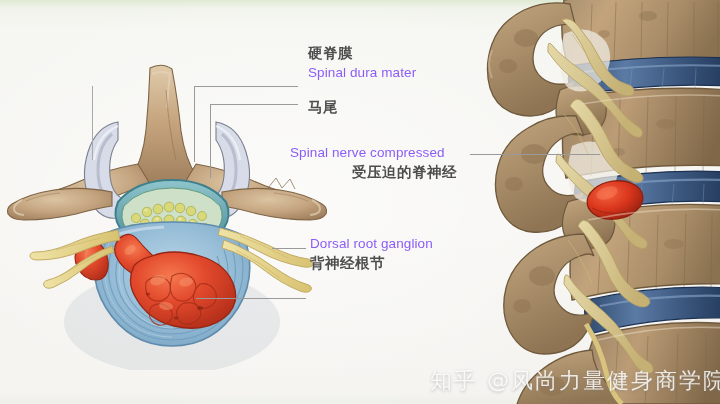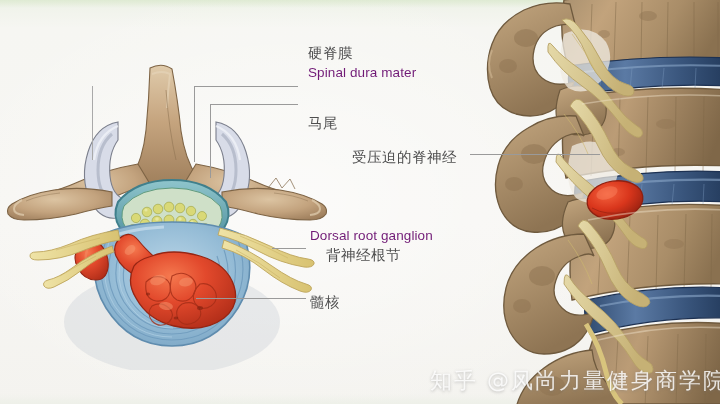"硬脊膜" .lab-cn { font-weight: 400 -> 700 }
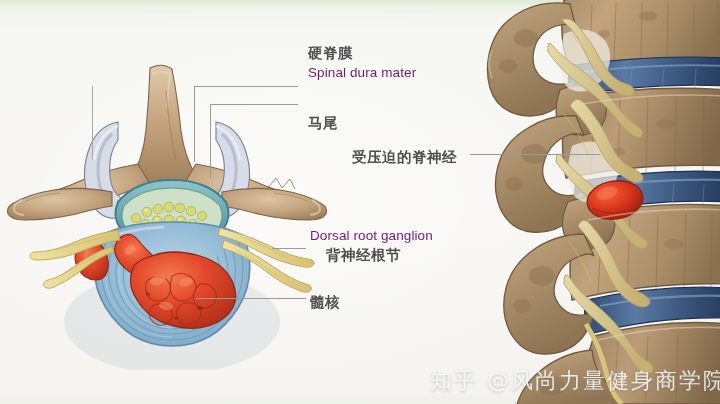"Spinal dura mater" .lab-en { color: #701a75 -> #8b5cf6 }
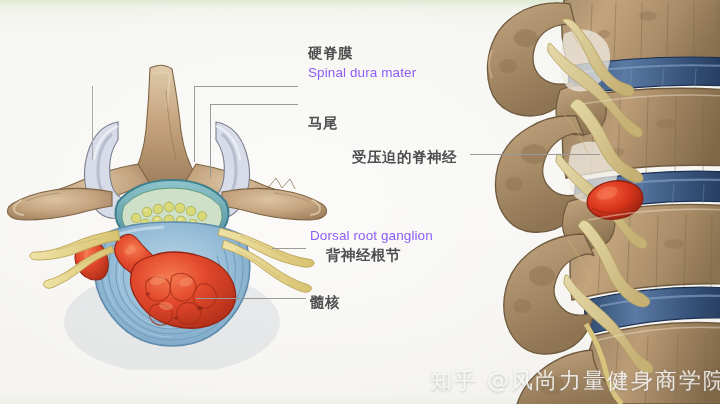"马尾" div.lab-cn { margin-top: 20px -> 4px }
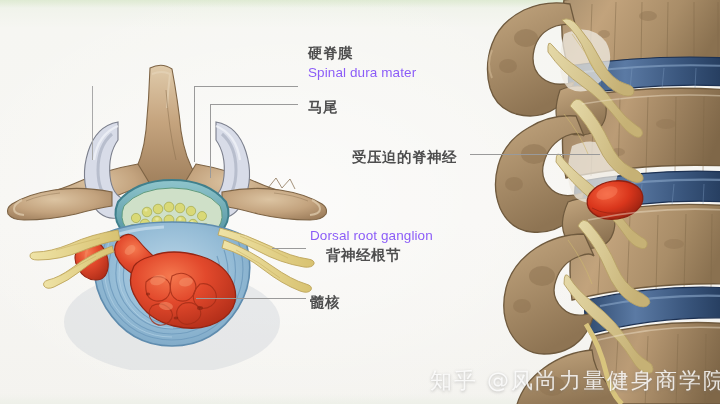"Spinal nerve compressed" div.lab-en { html: none -> <div>Spinal nerve compressed</div> }
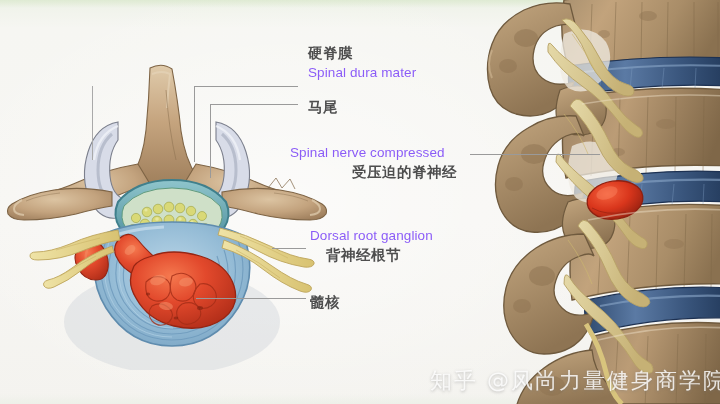"Dorsal root ganglion" div.label { top: 229px -> 237px }
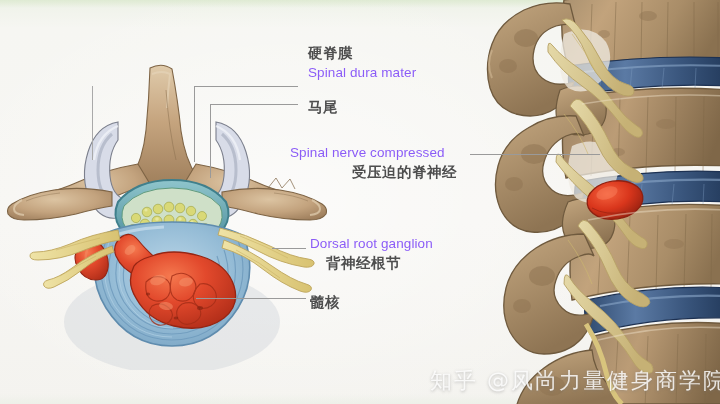"背神经根节" div.lab-cn { margin-left: 16px -> none }
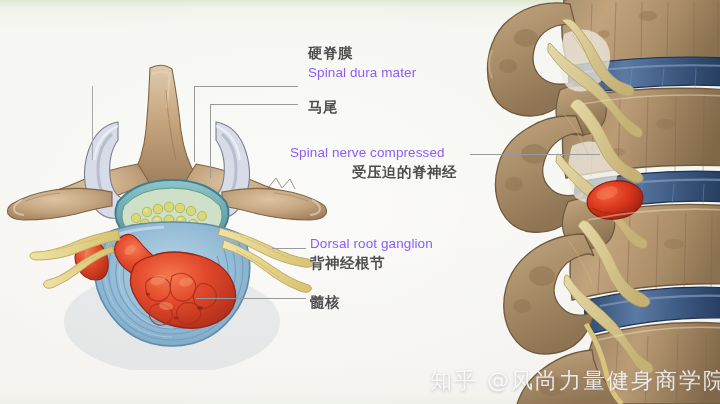"髓核" div.lab-cn { html: <div>髓核</div> -> none }
